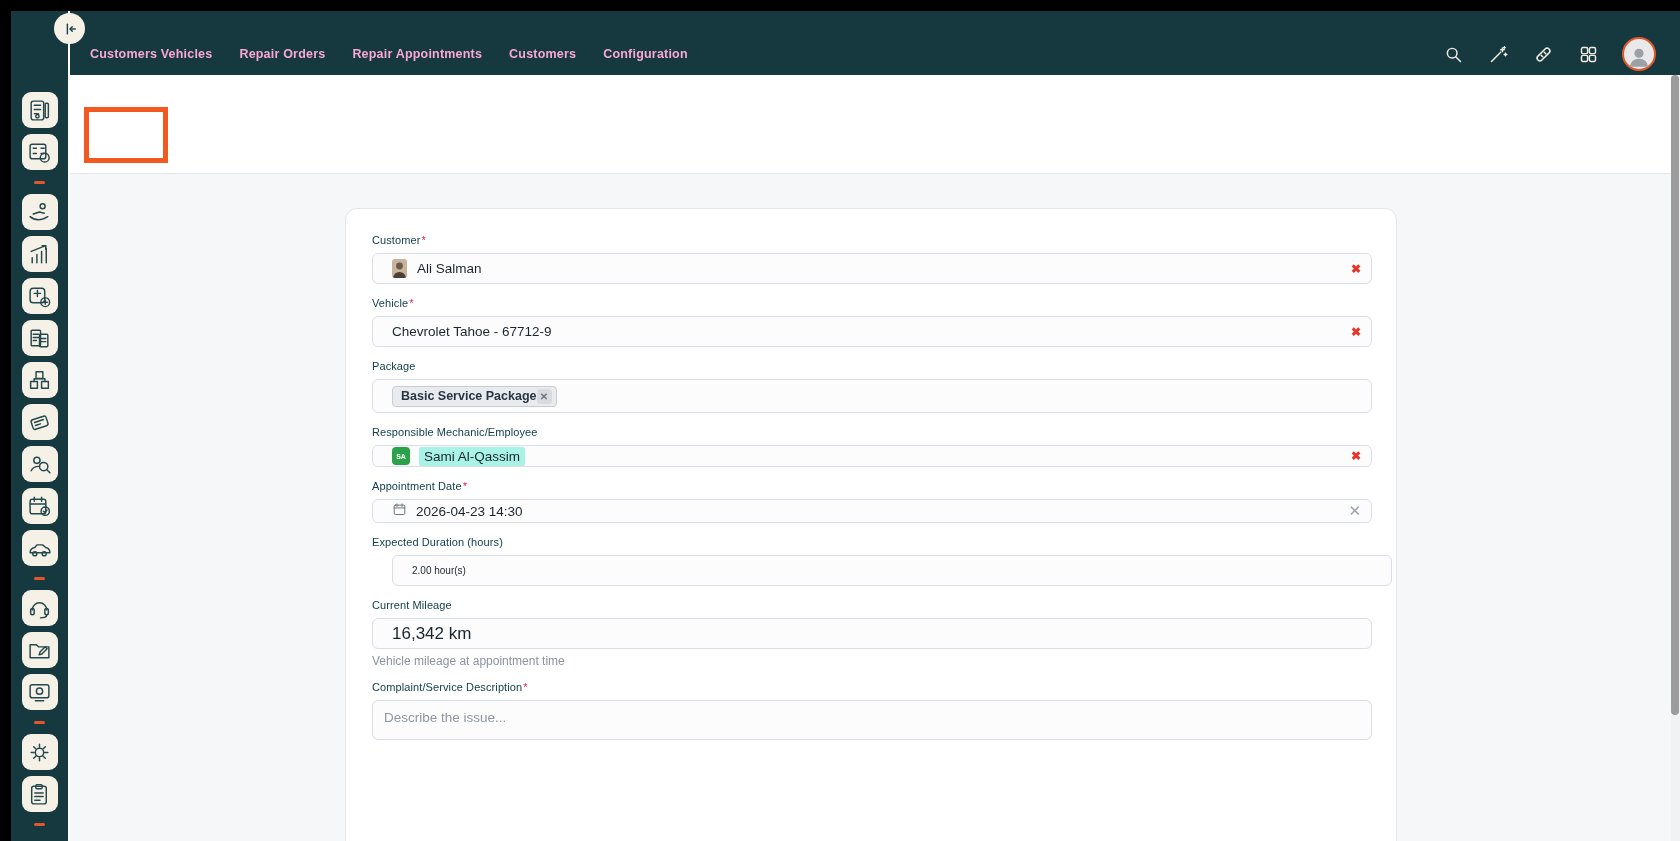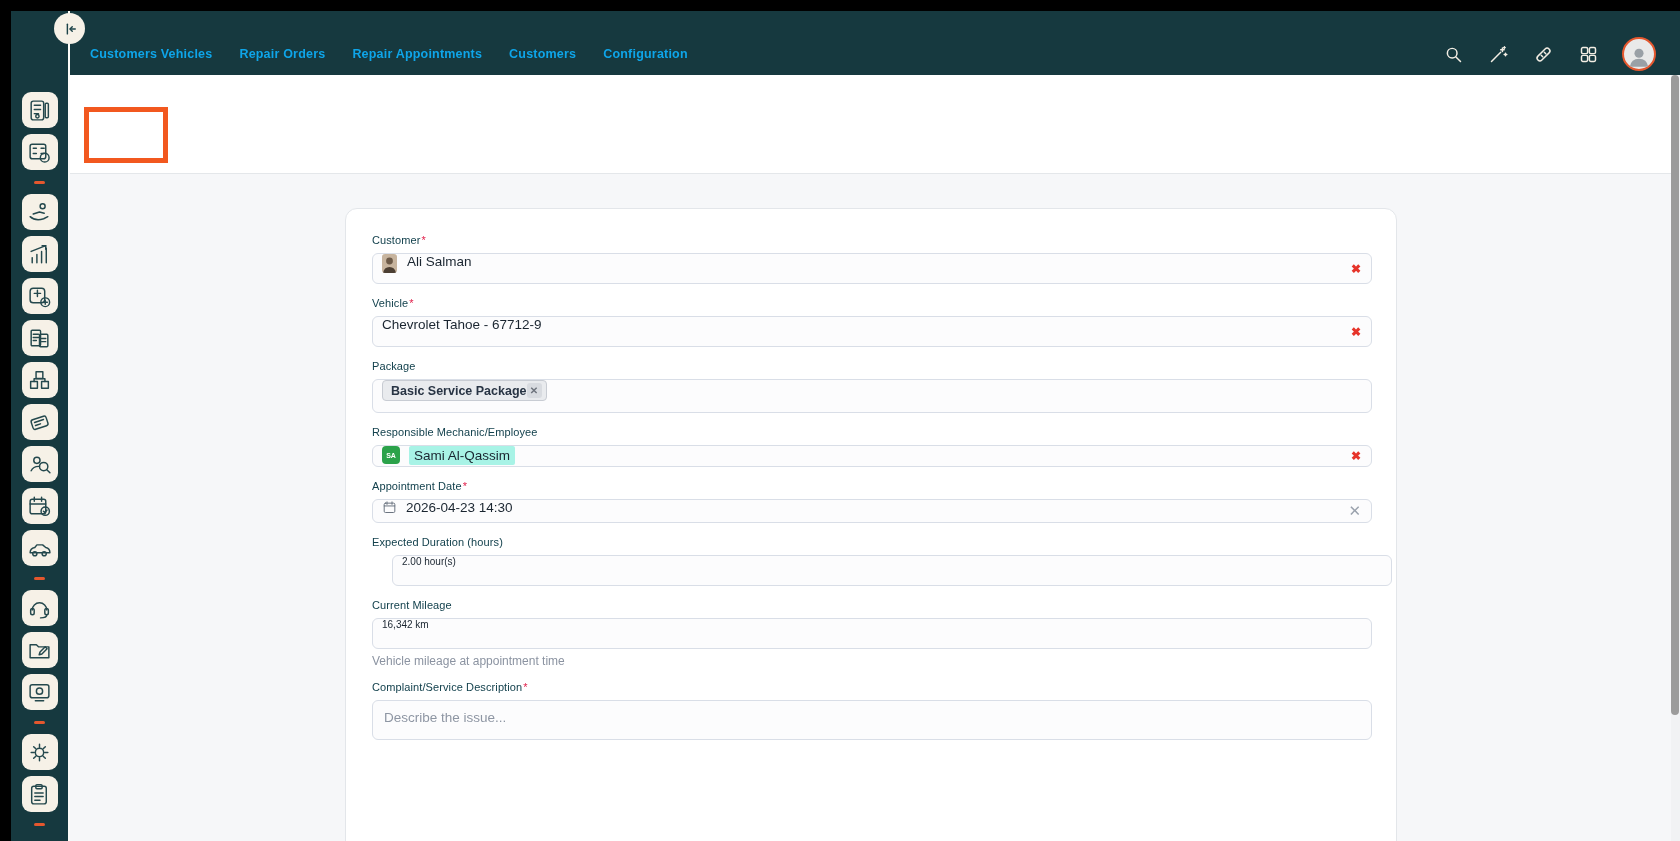"Customers Vehicles" .nav-item { color: #0ea5e9 -> #f9a8d4 }
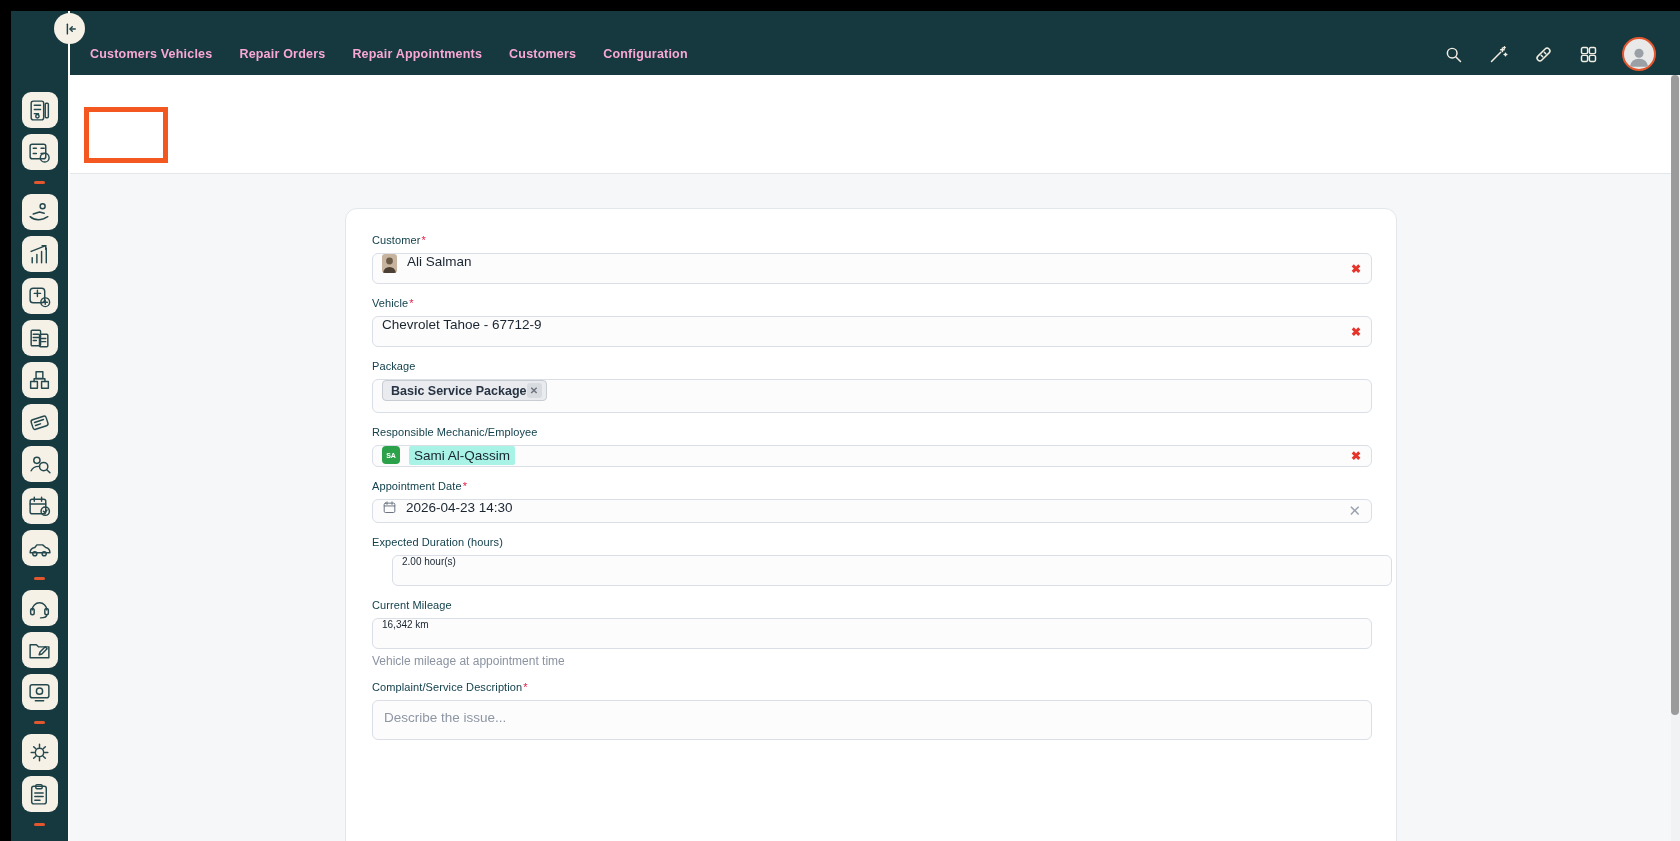"Ali Salman" .fld-box { align-items: flex-start -> center; padding: 0 9px -> 0 19px }
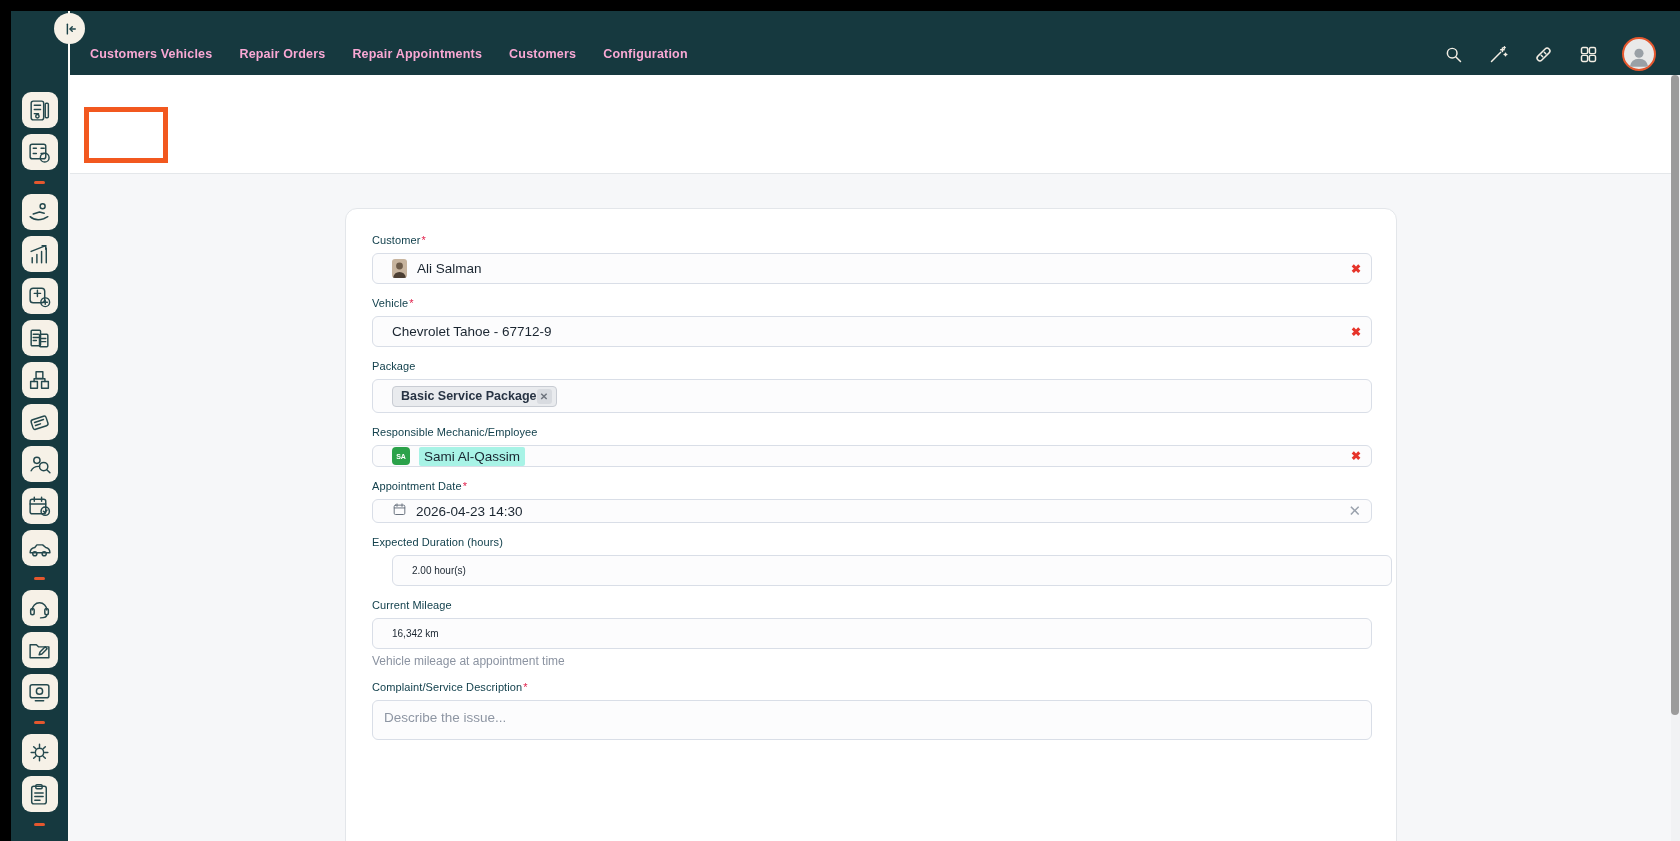"16,342 km" div.fld-box { font-size: 10px -> 17px }
